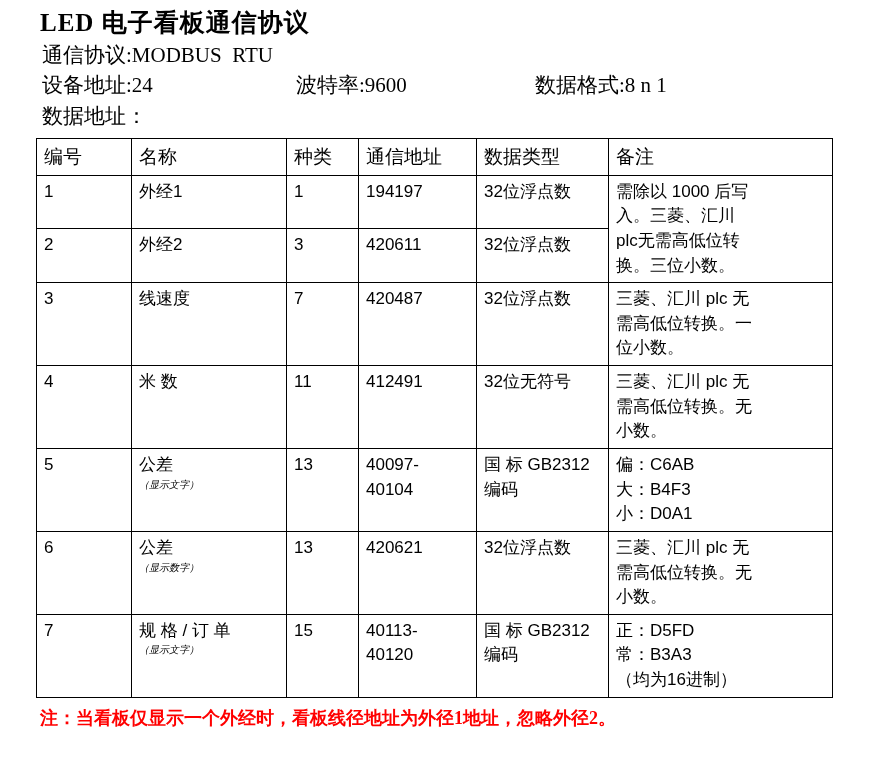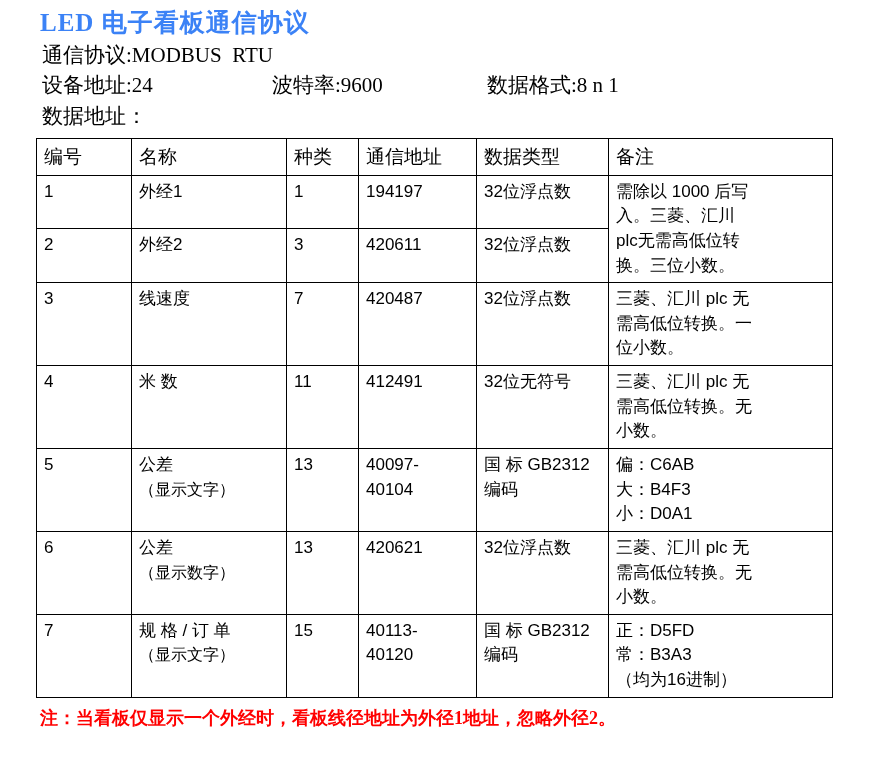"LED 电子看板通信协议" .title { color: #3b82f6 -> #000000 }
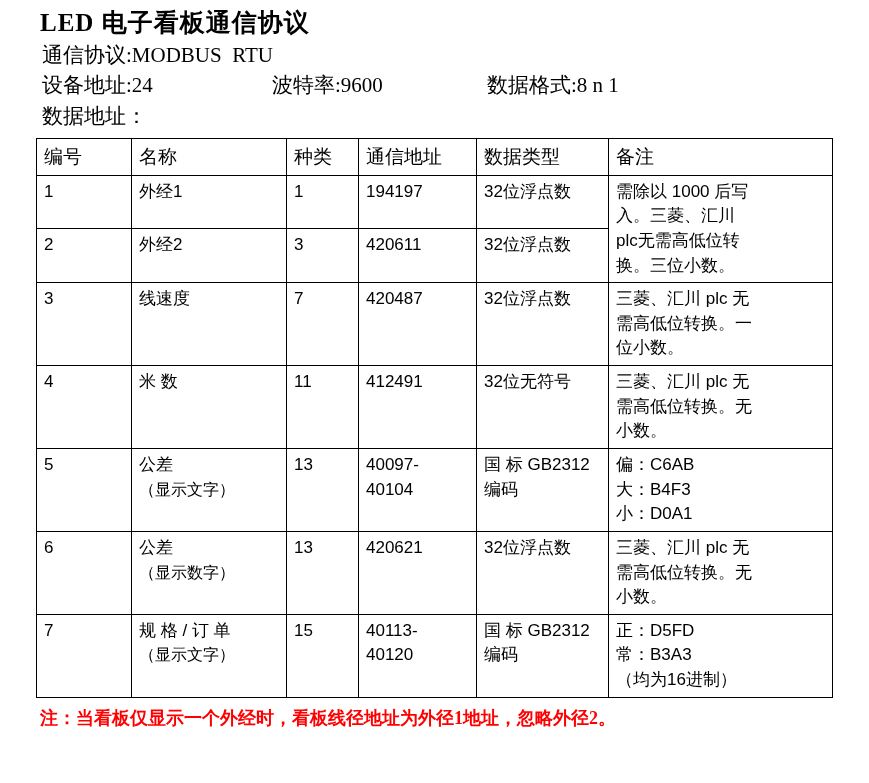"设备地址:24" .meta-row { gap: none -> 24px }
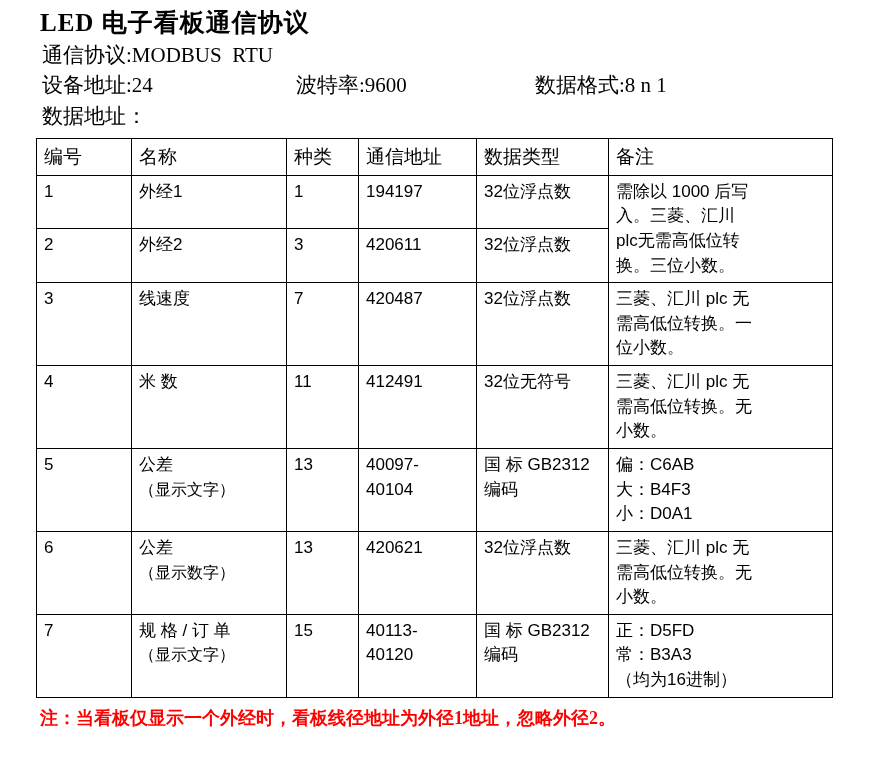"（显示文字）" .cell-name .sub { font-size: 16px -> 10px; font-style: none -> italic }
